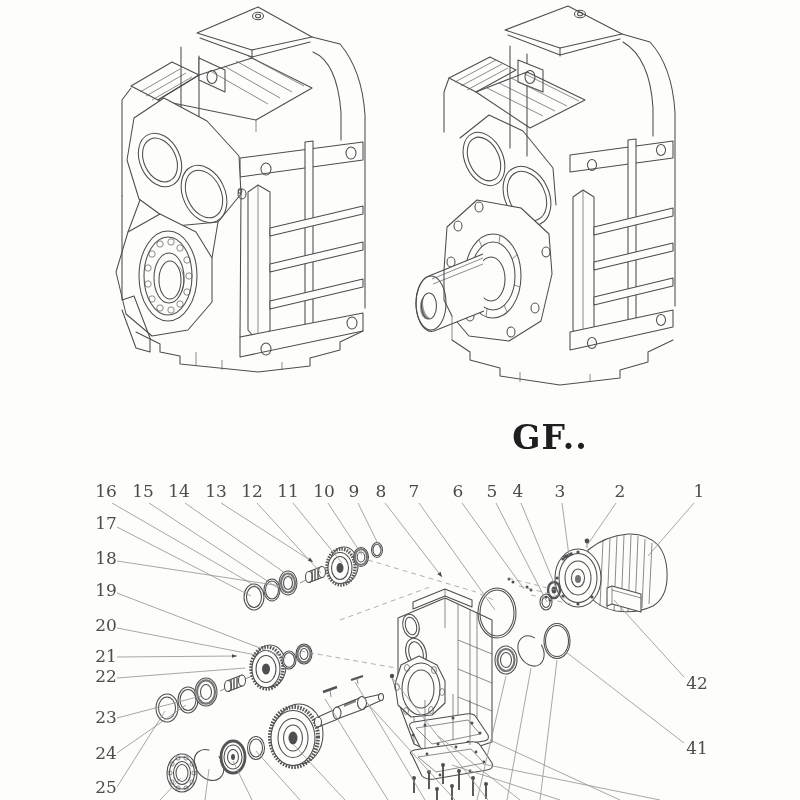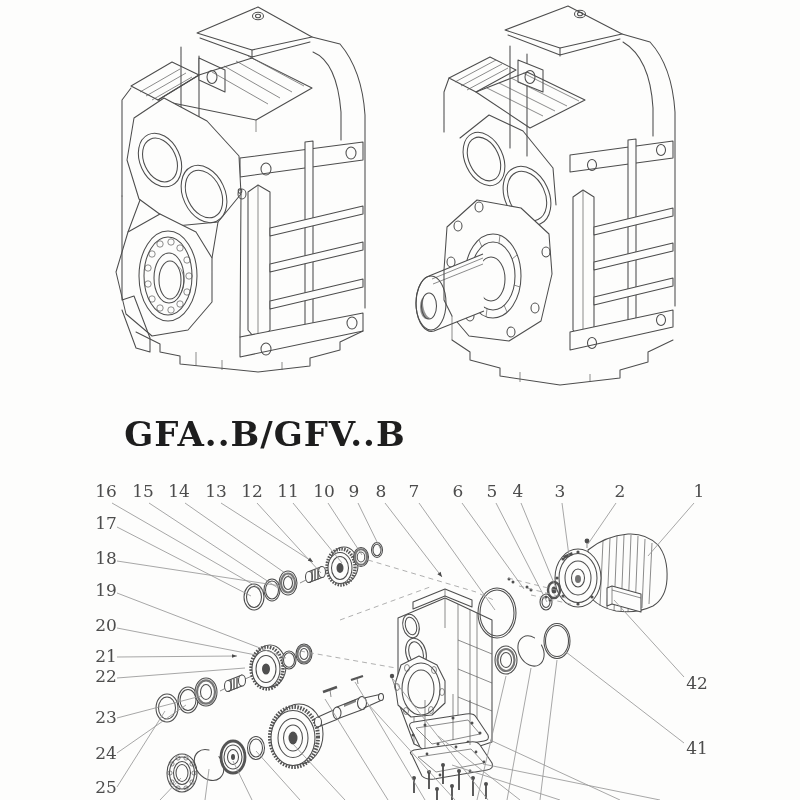"GFA..B/GFV..B" div.model-label { html: <div>GFA..B/GFV..B</div> -> none }
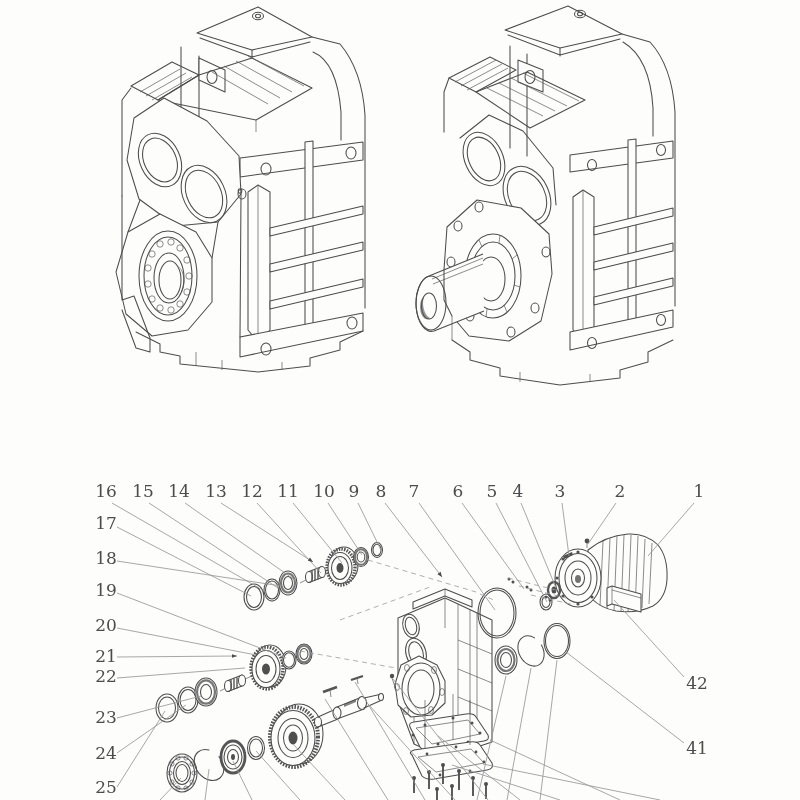"GF.." div.model-label { html: none -> <div>GF..</div> }
